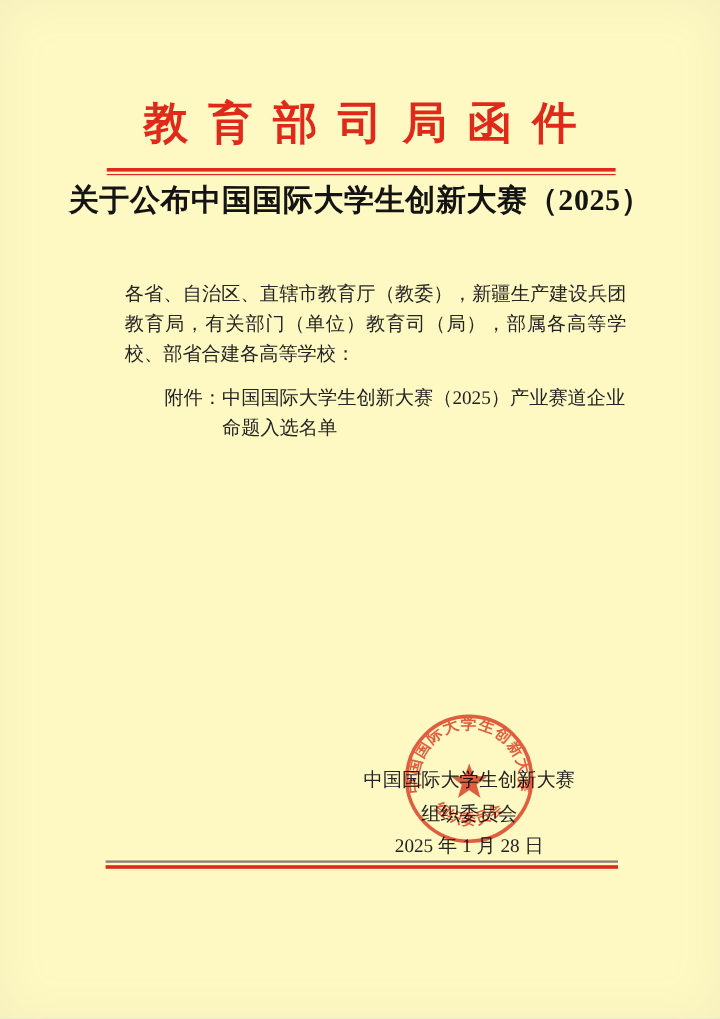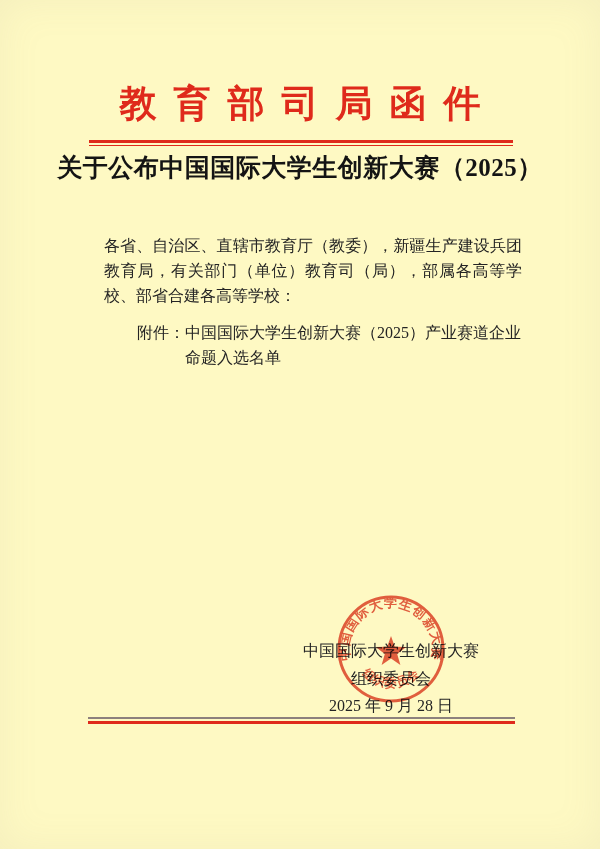"2025 年 9 月 28" div { text: 9 -> 1 }
